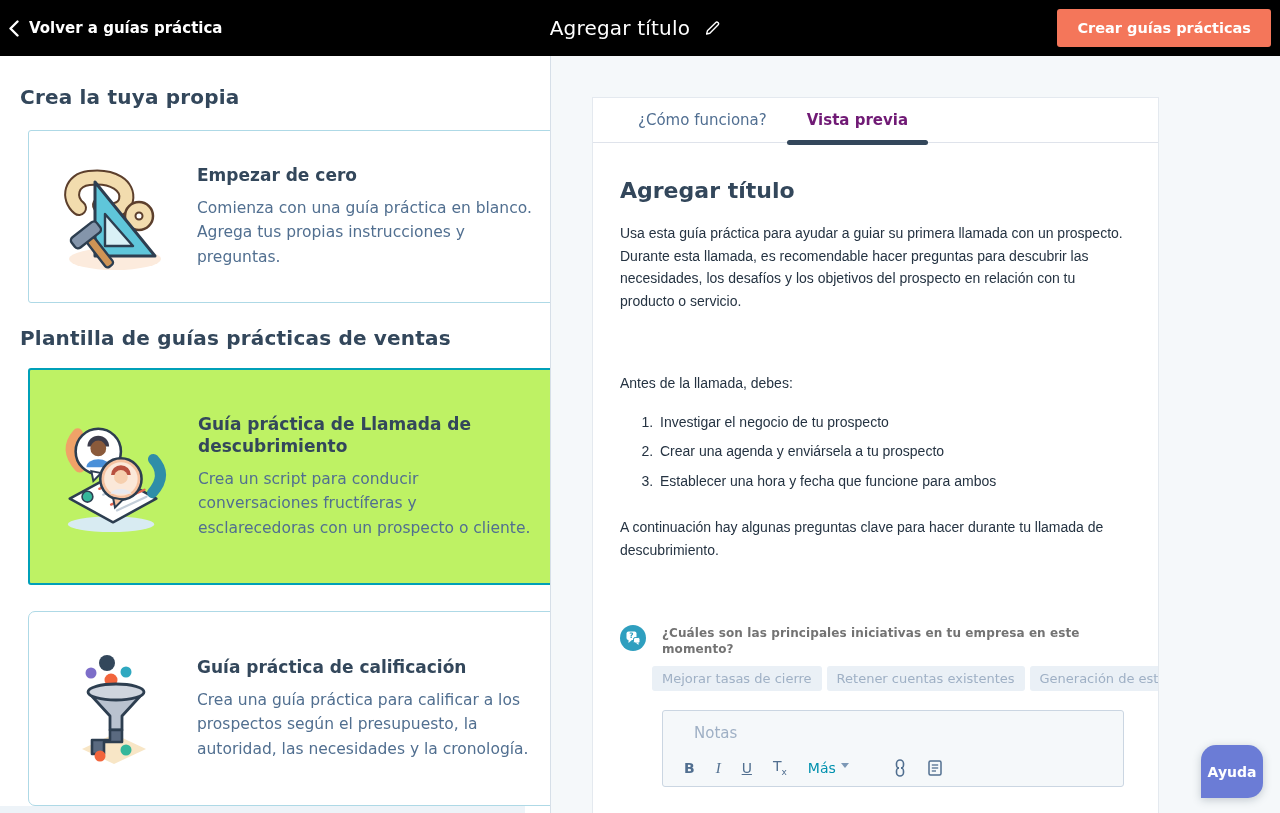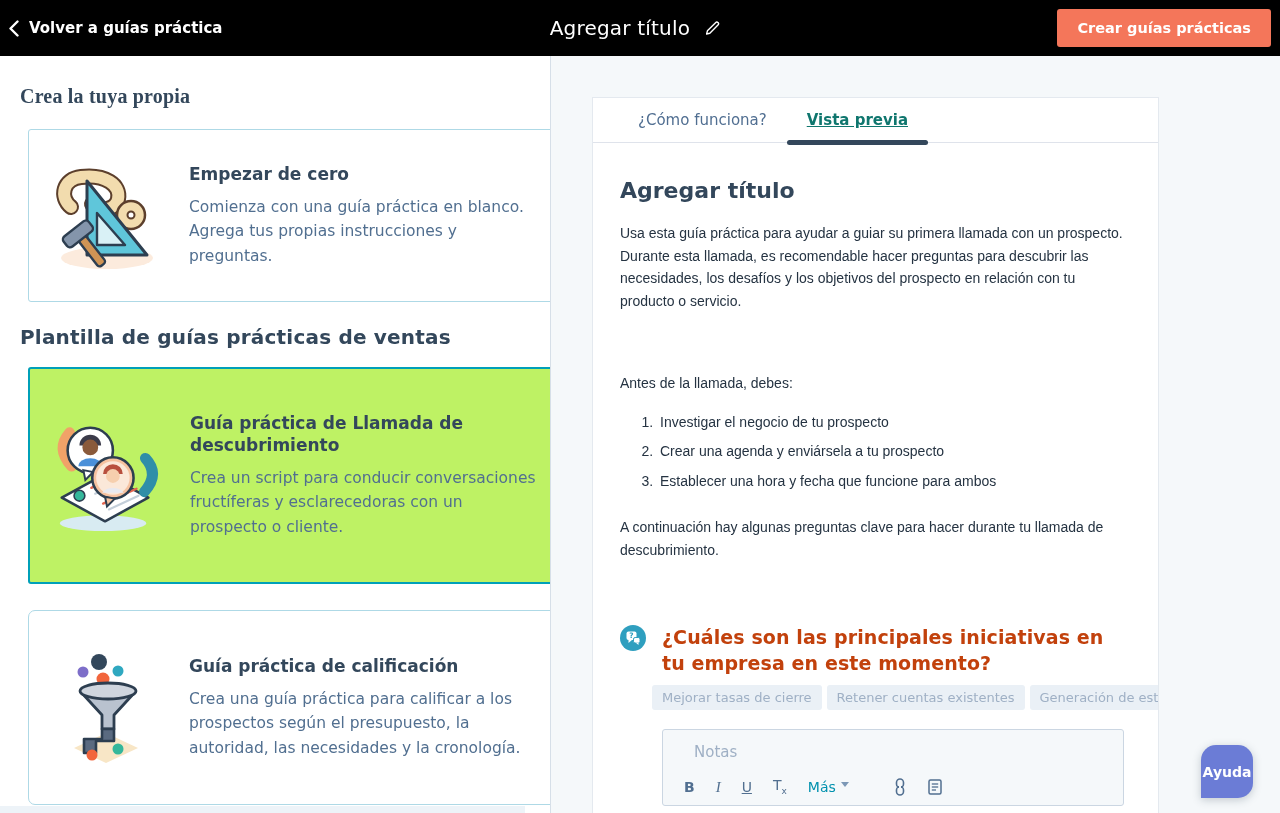"Crea la tuya propia" .section-title.first { font-family: Liberation Serif, serif -> none }
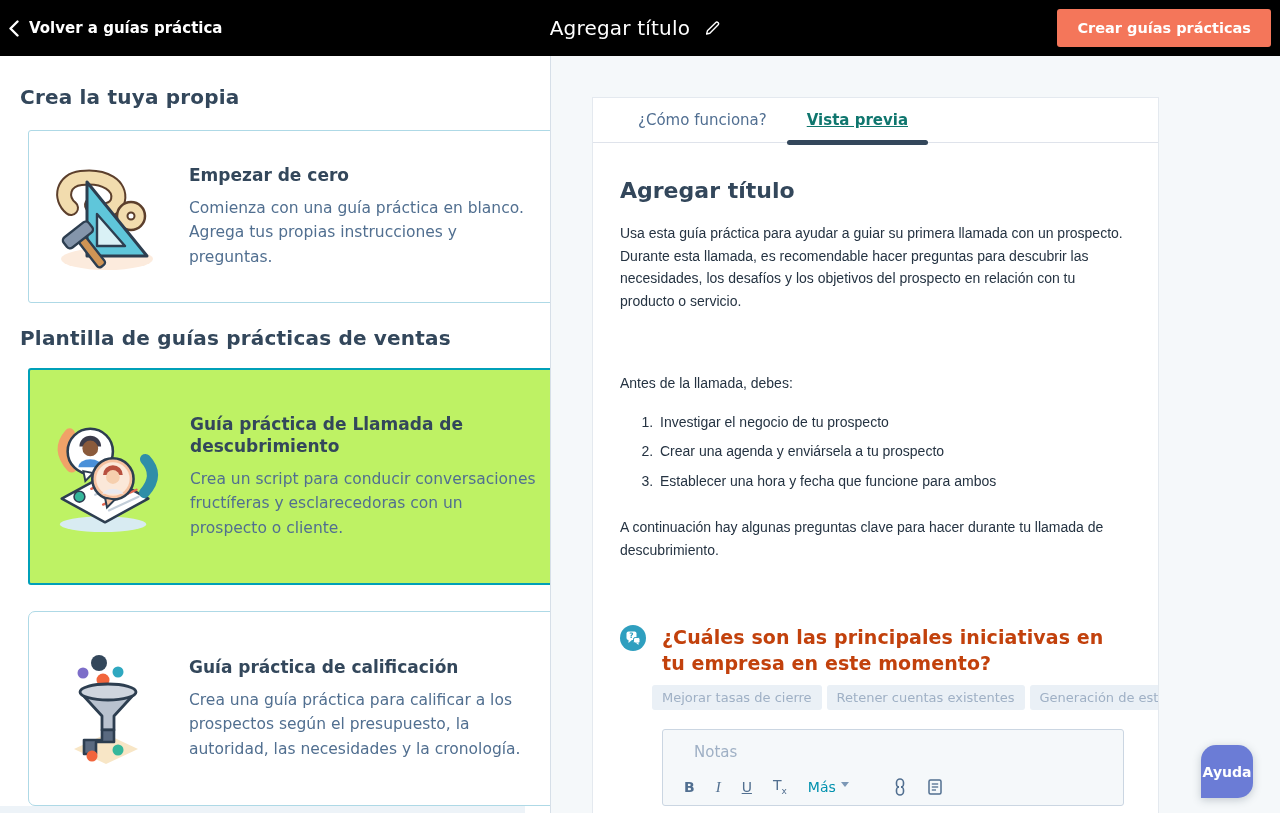"Vista previa" .tab.active { color: #0f766e -> #701a75; text-decoration: underline -> none }
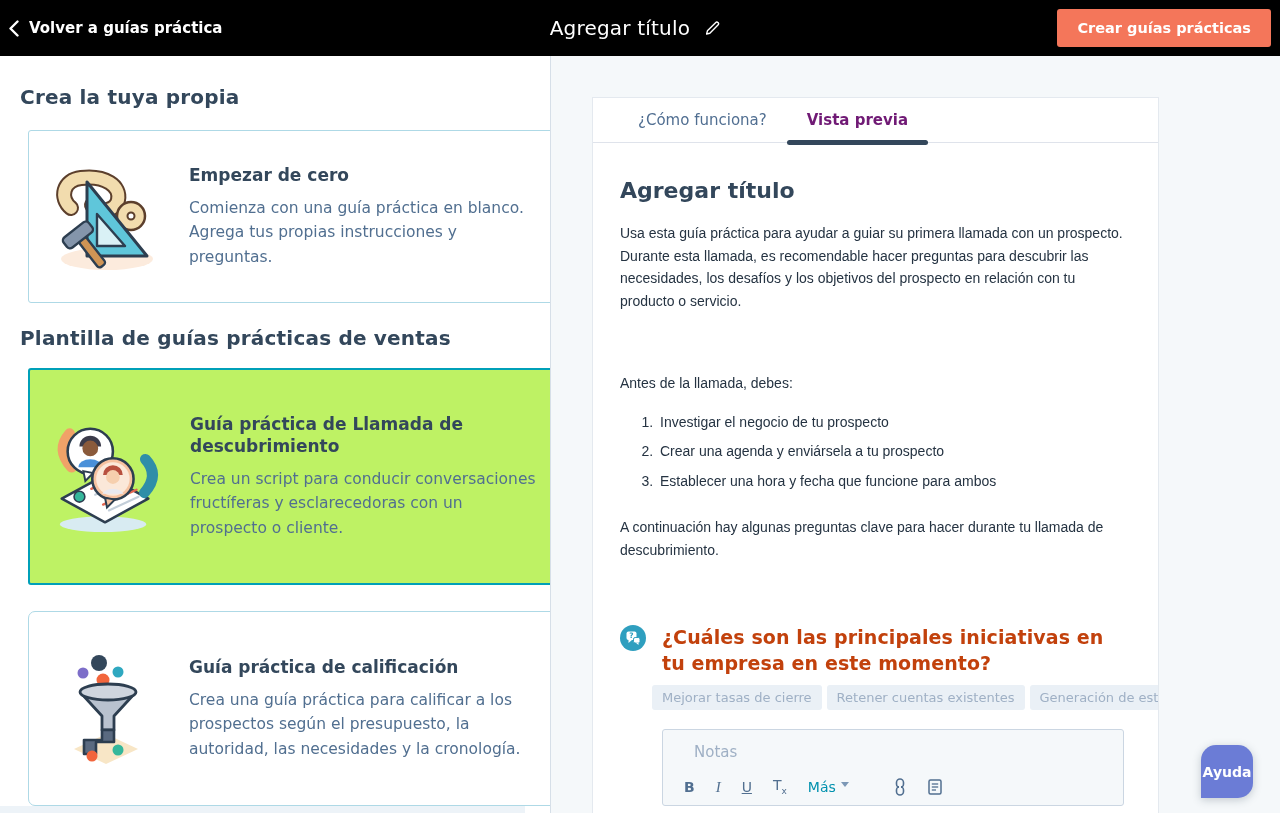"Empezar de cero" .tpl-card { padding: 26px 16px -> 26px 24px }
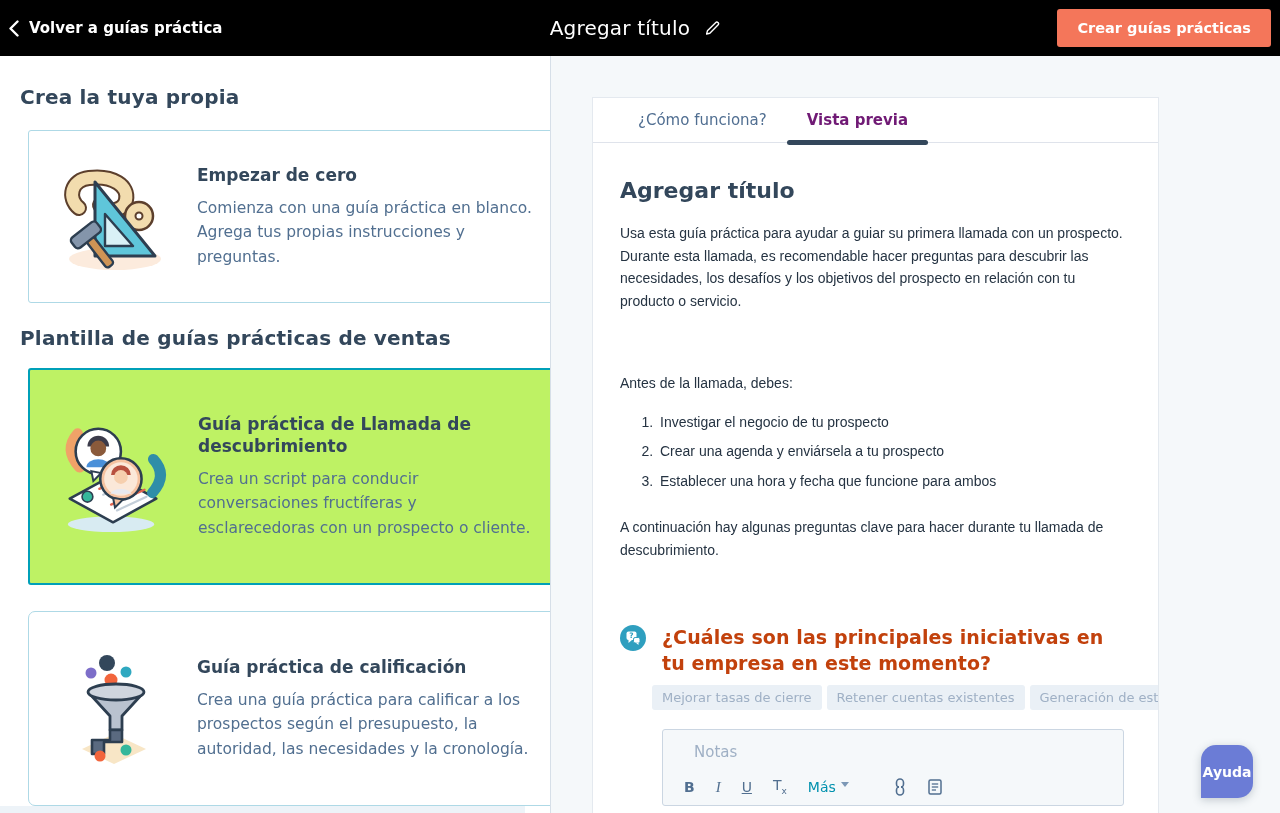"¿Cuáles son las principales iniciativas" .q-text { color: #c2410c -> #737373; font-size: 19px -> 12px }
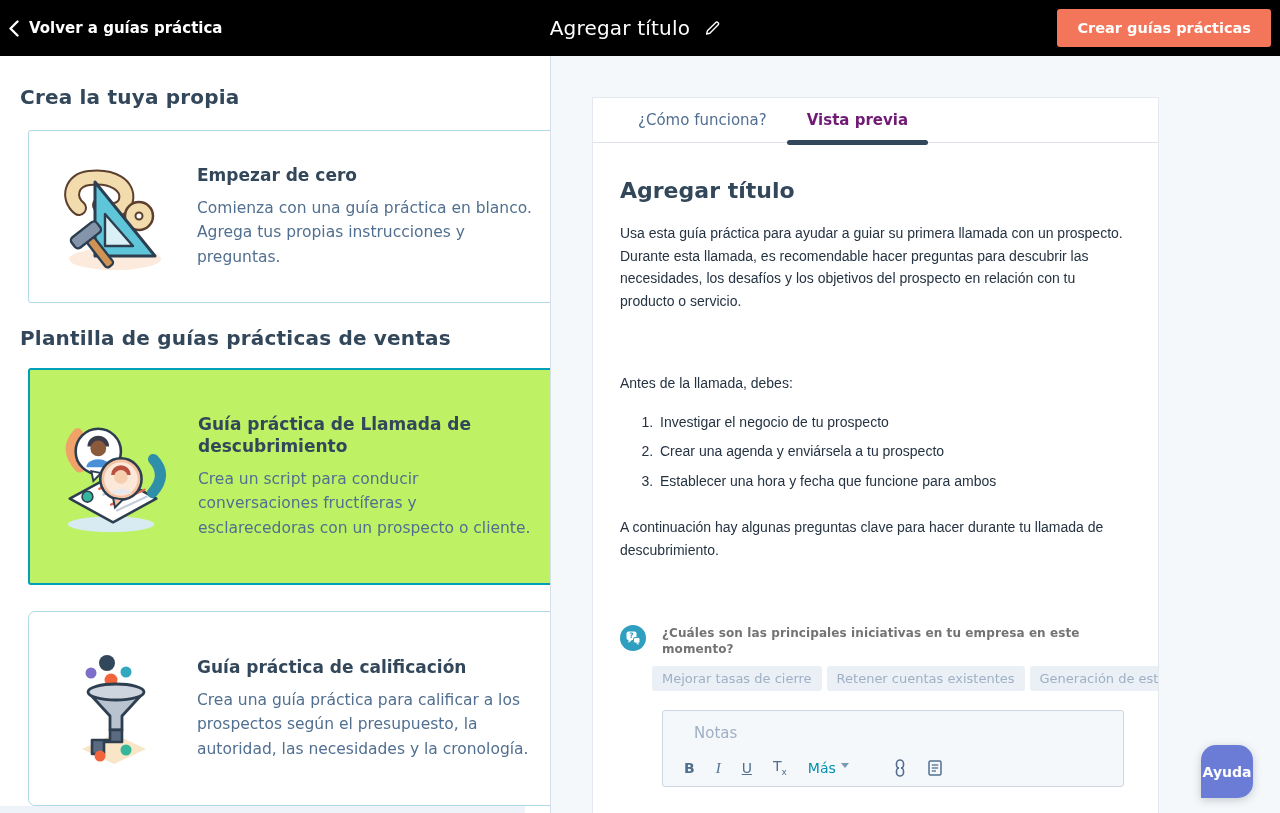"Ayuda" .help-btn { width: 52px -> 62px }
